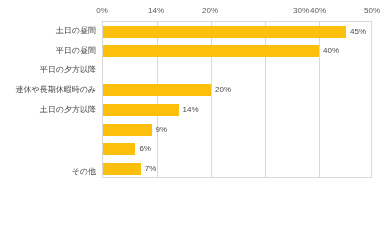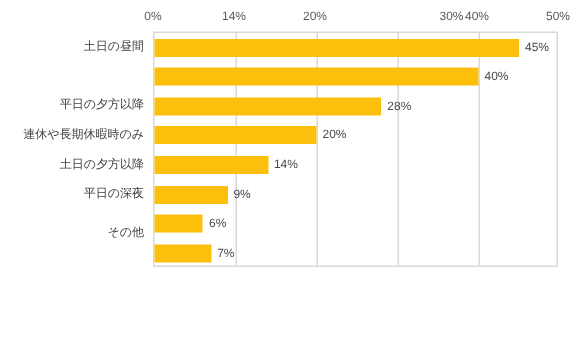"平日の昼間" div.cat-label { html: none -> <div>平日の昼間</div> }
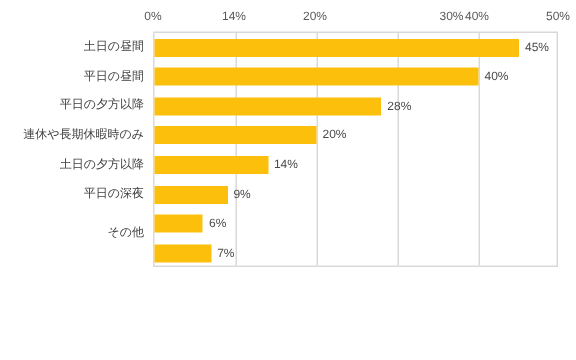"28%" div.row { html: <div> <div></div> <span>28%</span> </div> -> none }
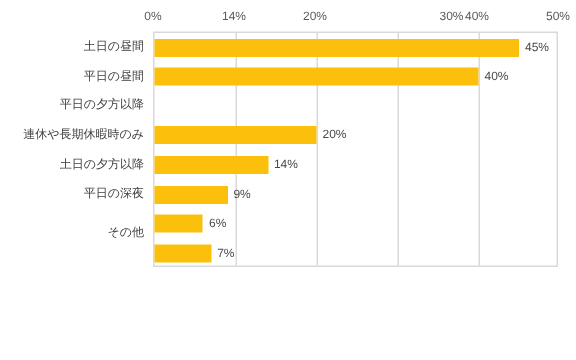"平日の深夜" div.cat-label { html: <div>平日の深夜</div> -> none }
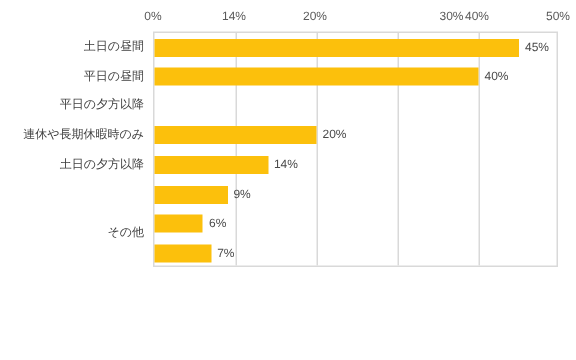"その他" div.cat-label { top: 124px -> 141px }
